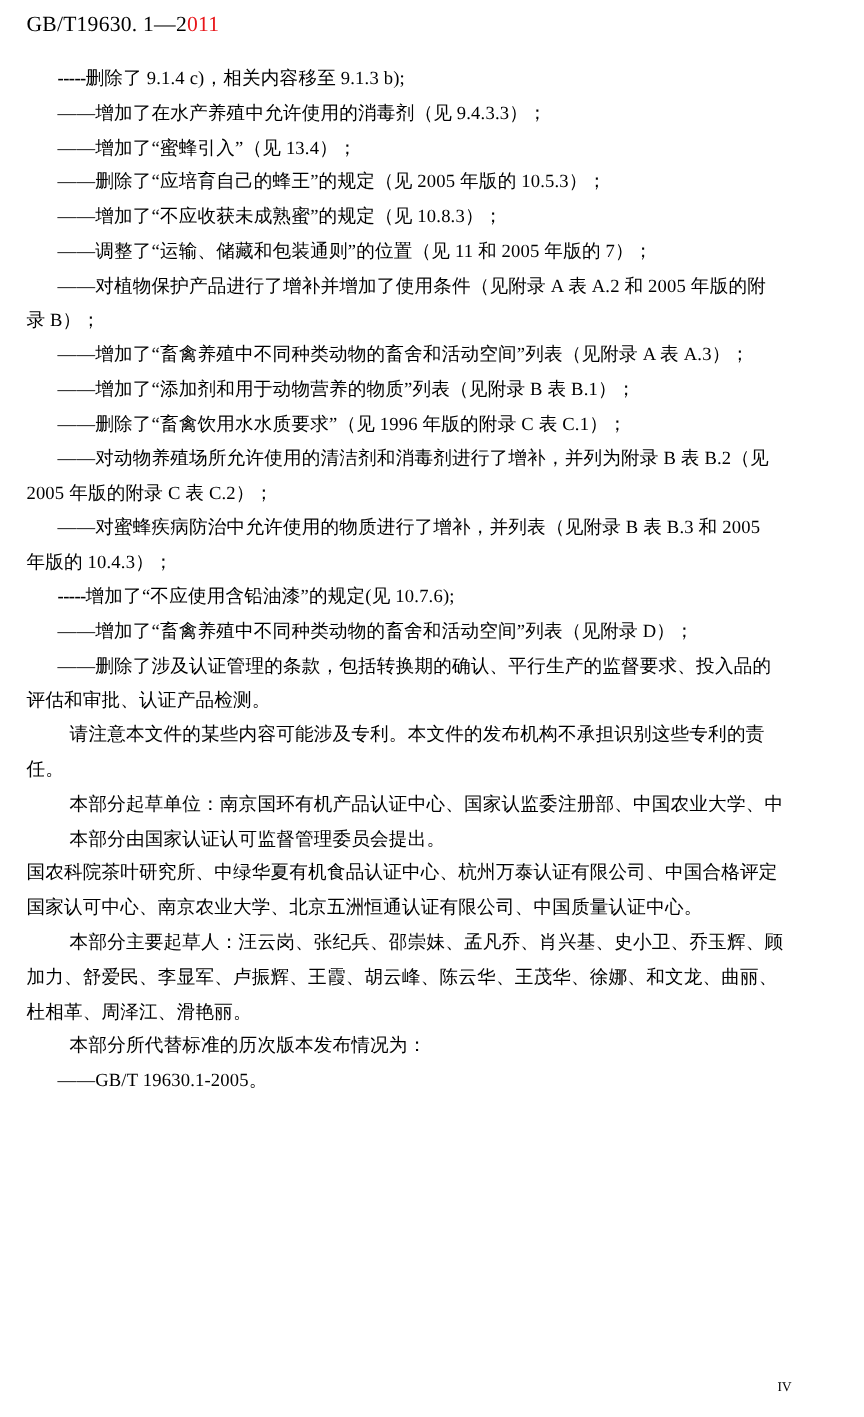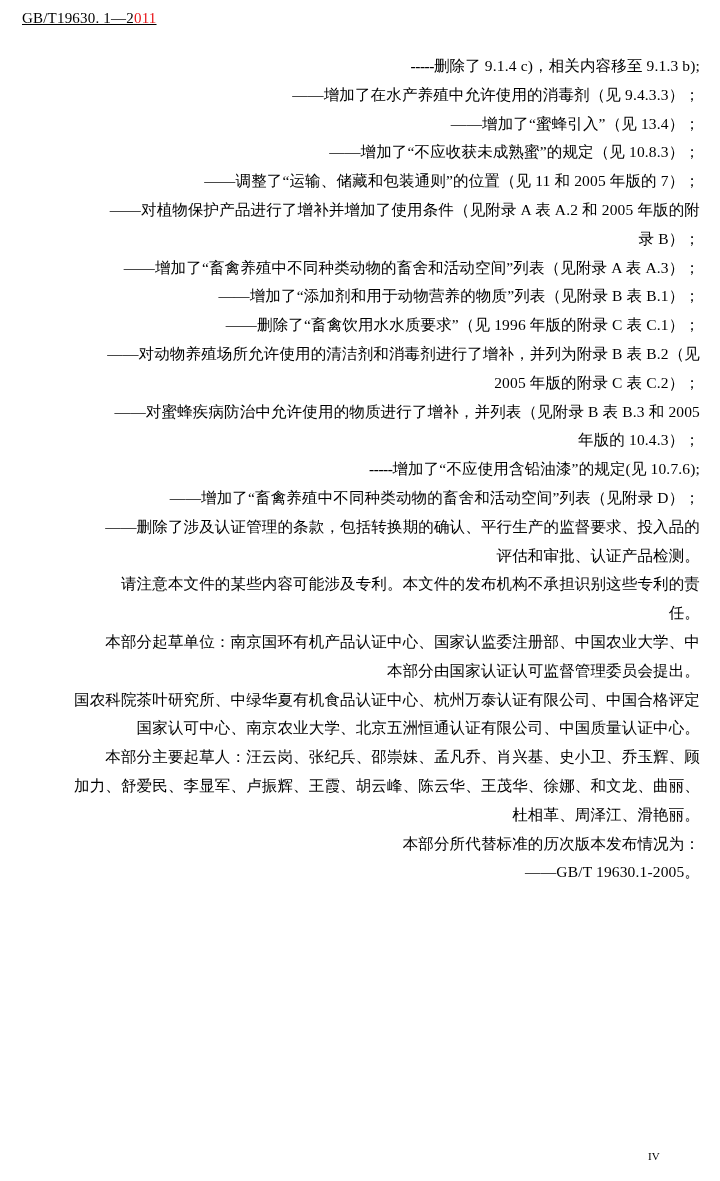"GB/T19630. 1—2011" .header { font-size: 15px -> 18px; text-decoration: underline -> none }
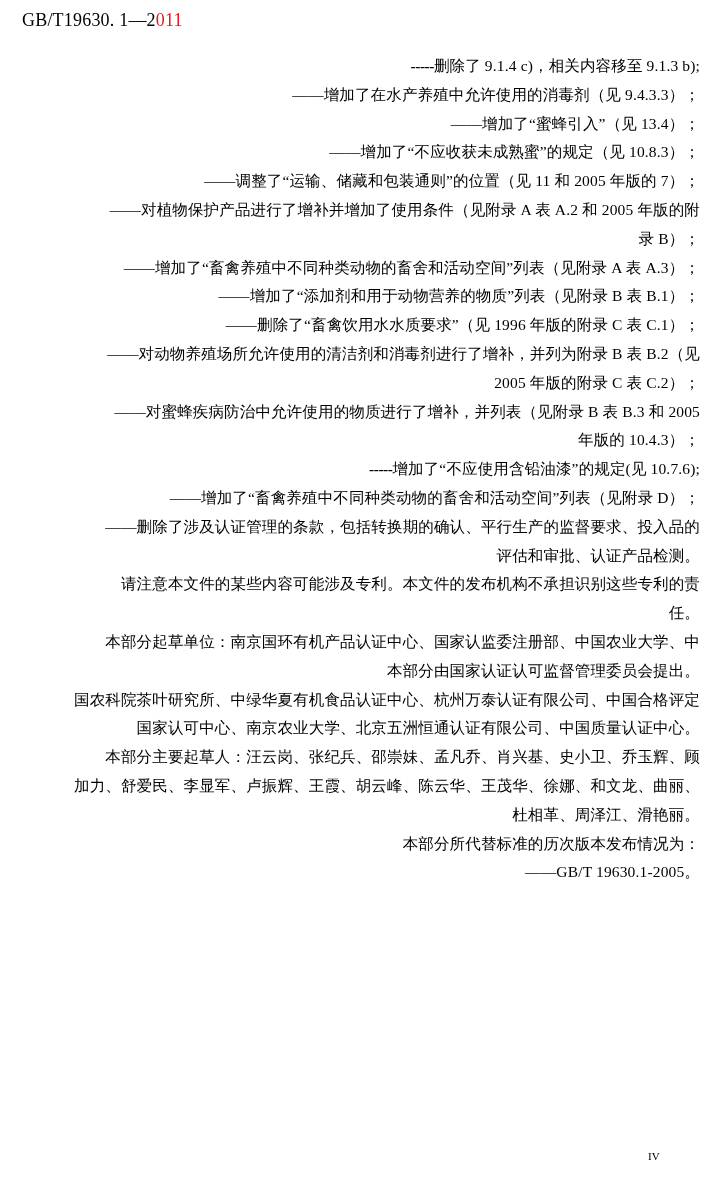"-----删除了 9.1.4 c)，相关内容移至 9.1.3 b);" .body-block { text-align: right -> none }
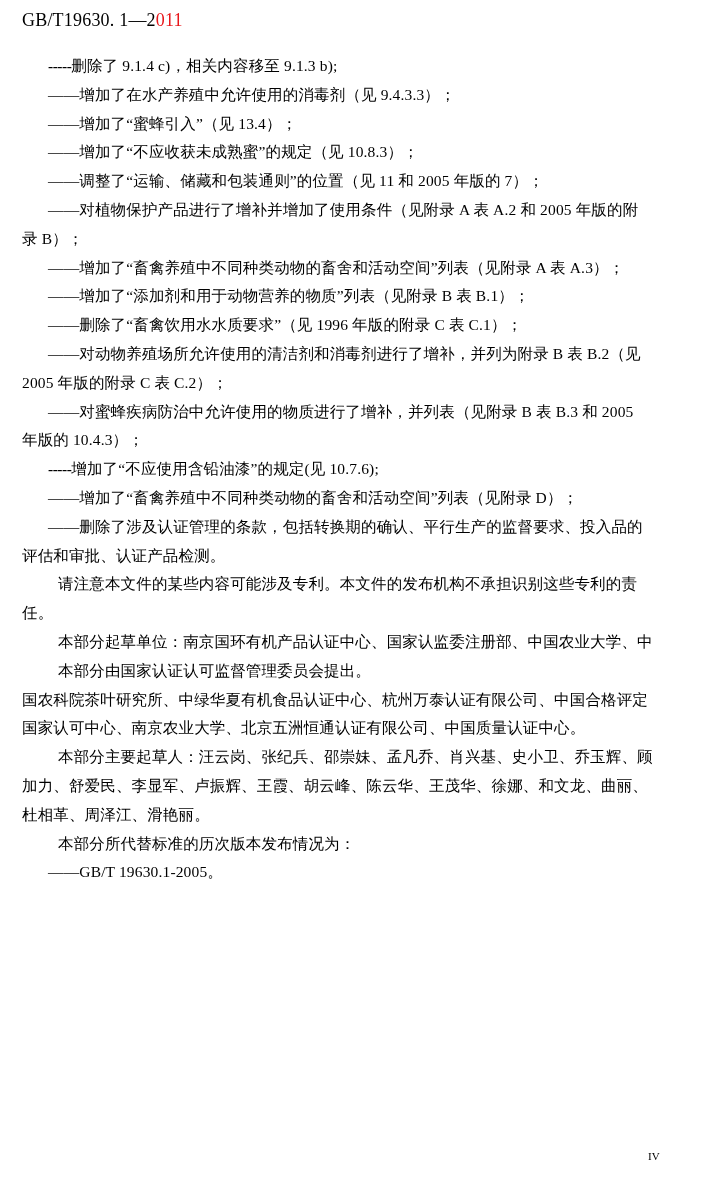"——删除了“应培育自己的蜂王”的规定（见 2005 年版的 10.5.3）；" div.line { html: none -> <div>——删除了“应培育自己的蜂王”的规定（见 2005 年版的 10.5.3）；</div> }
